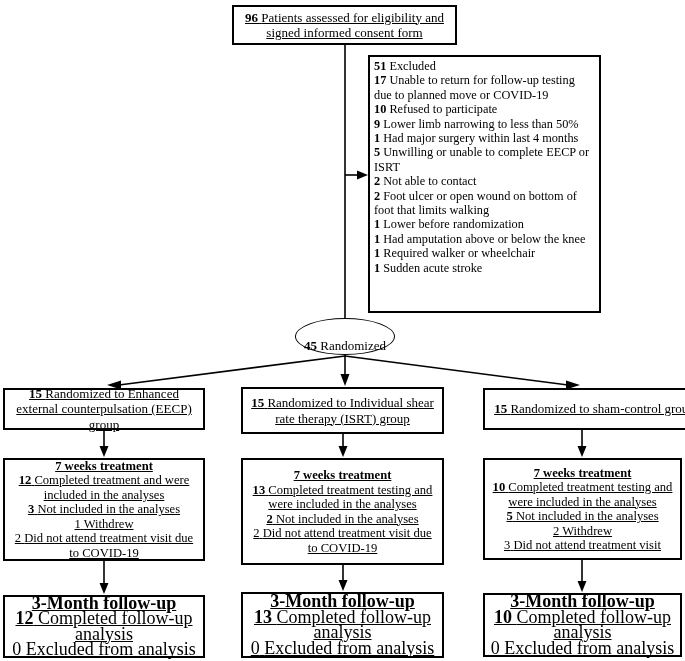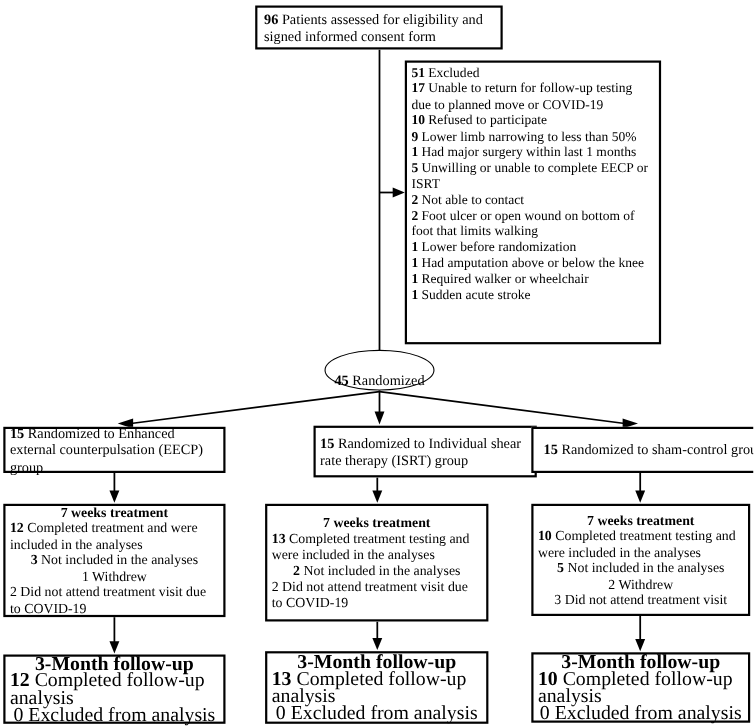"96 Patients assessed for eligibility" .center-text { text-align: left -> center; text-decoration: none -> underline }
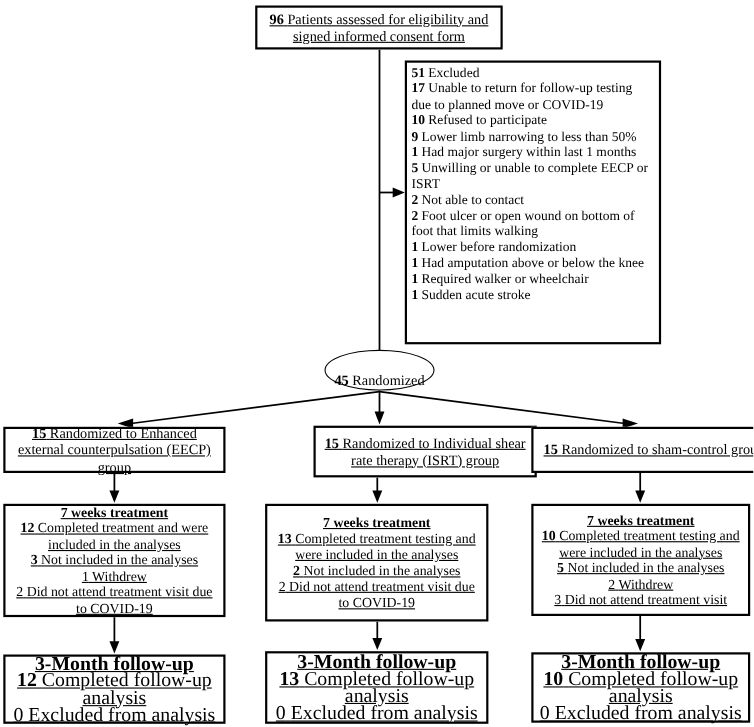"Had major surgery within last" span { text: 1 -> 4 }
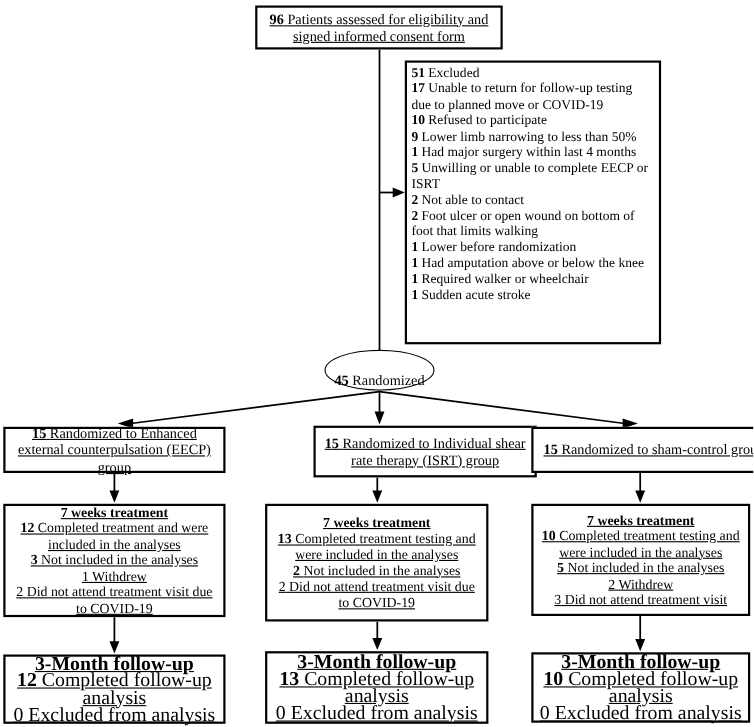"15 Randomized to Individual shear" .b-alloc1 { margin-left: 44px -> none }
